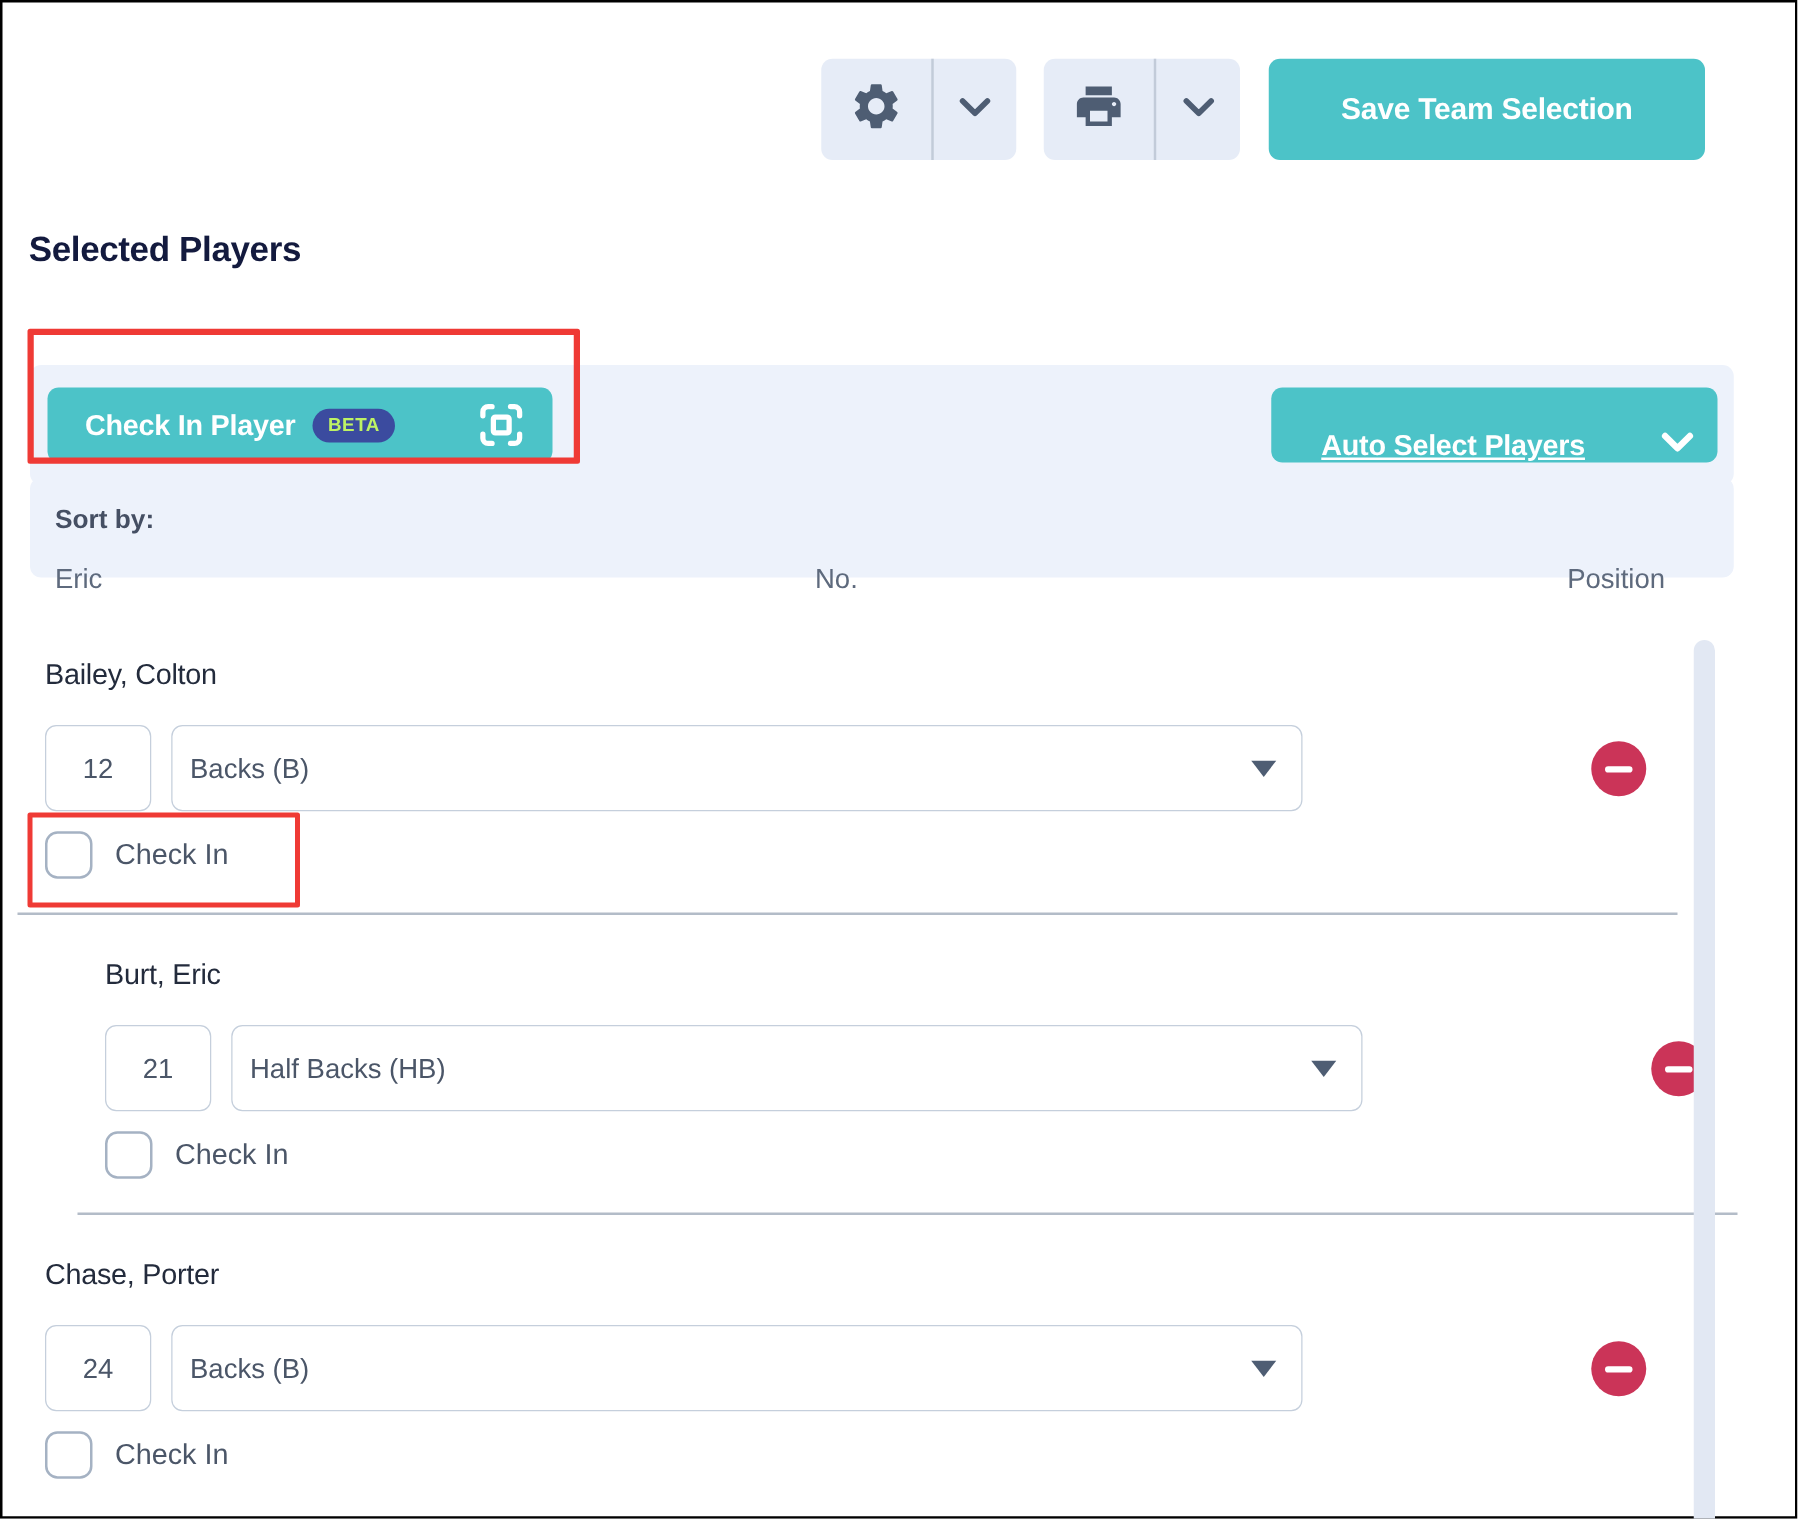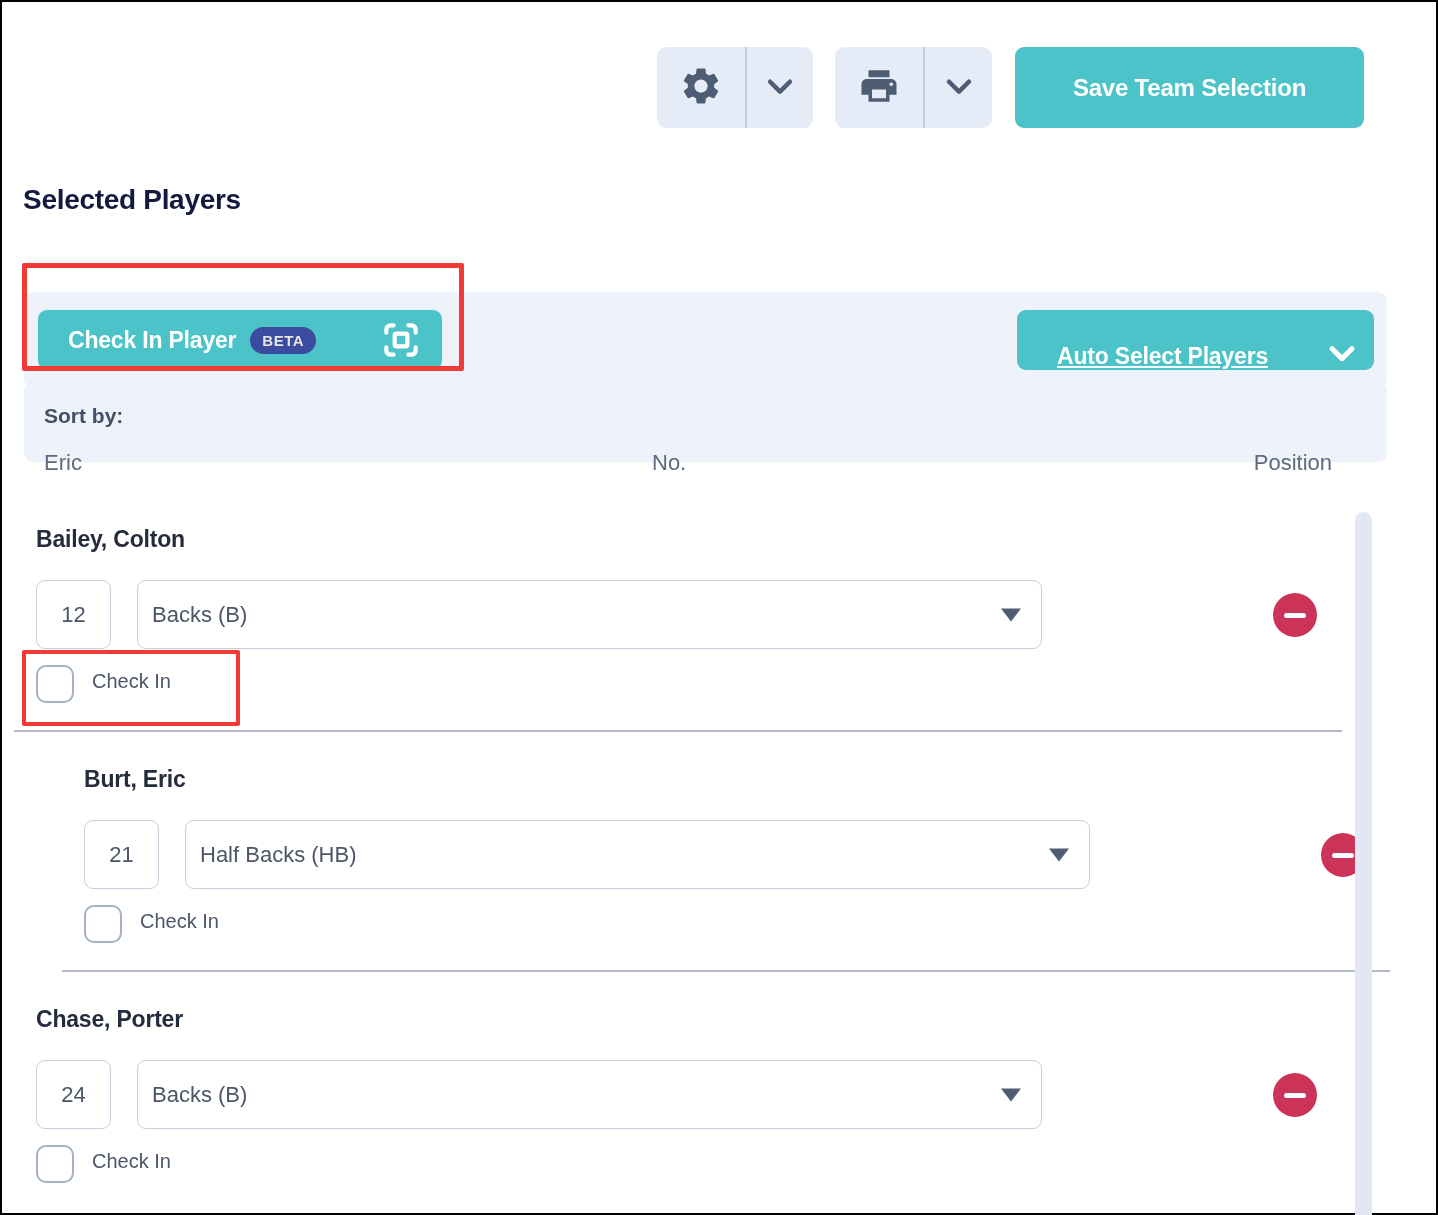"BETA" .beta-badge { color: #e5e5e5 -> #bef264 }
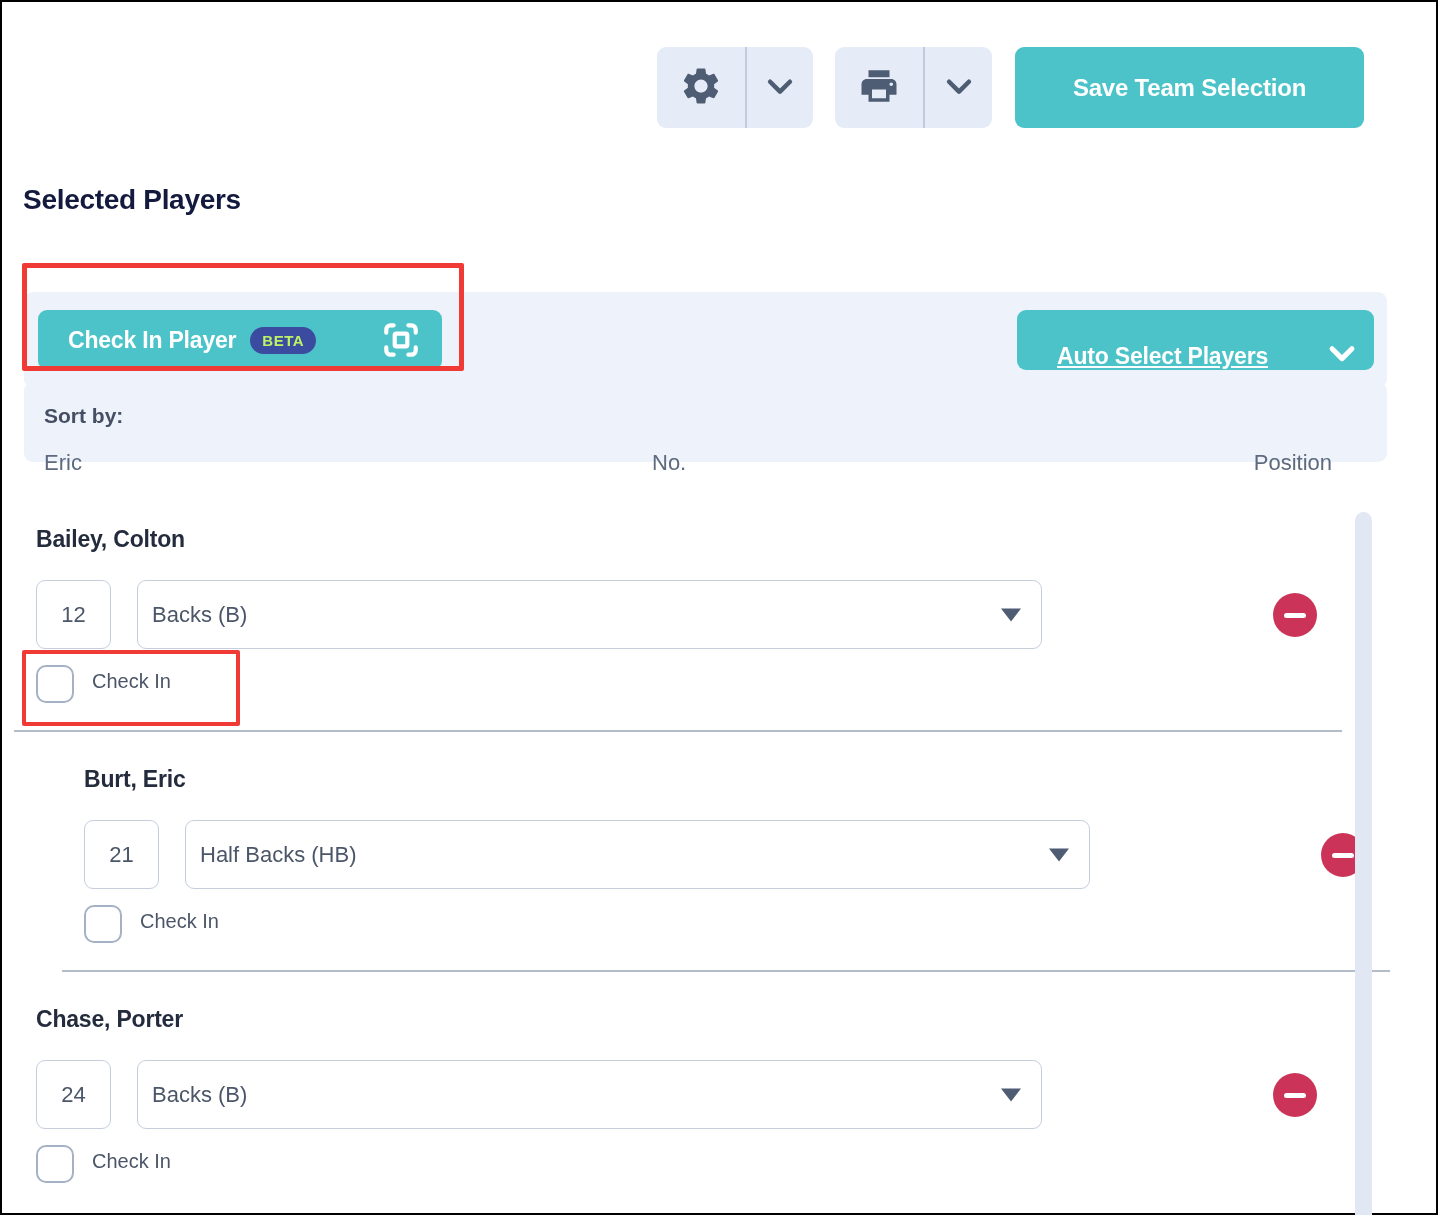"Bailey, Colton" .player-row .player-name { font-weight: bold -> normal }
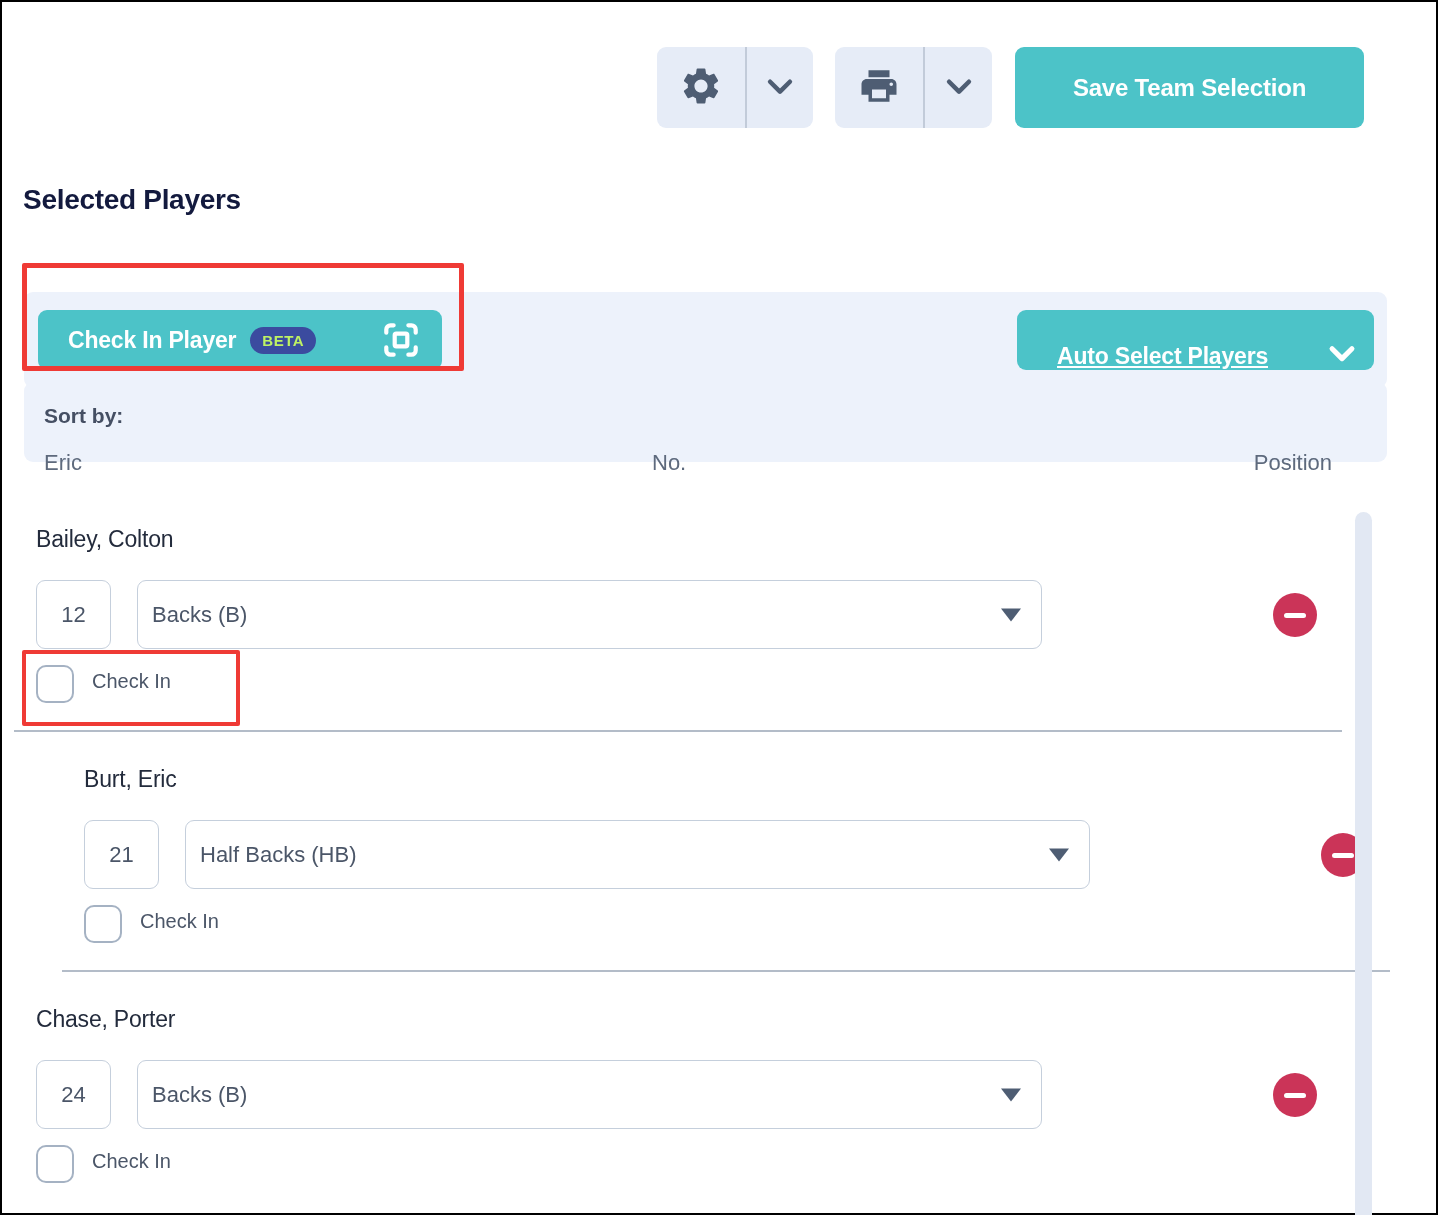"12" .player-row .num-input { width: 75px -> 85px }
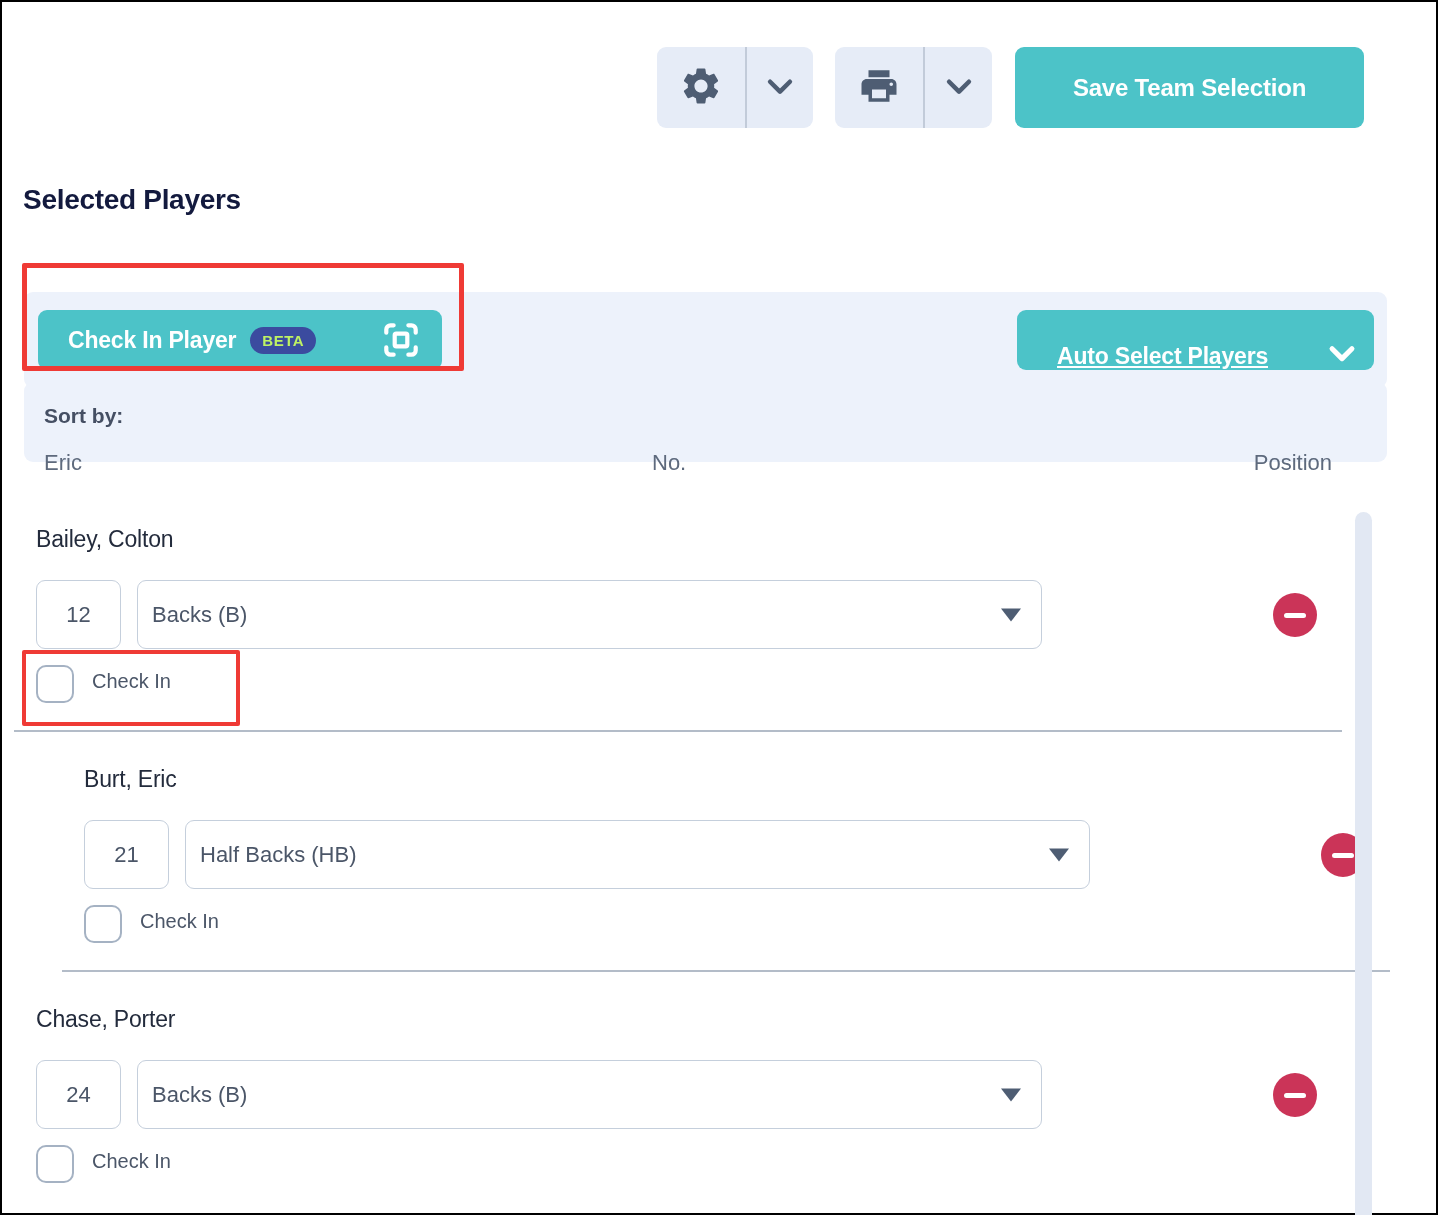"Check In" .checkin-label { font-size: 20px -> 23px }
